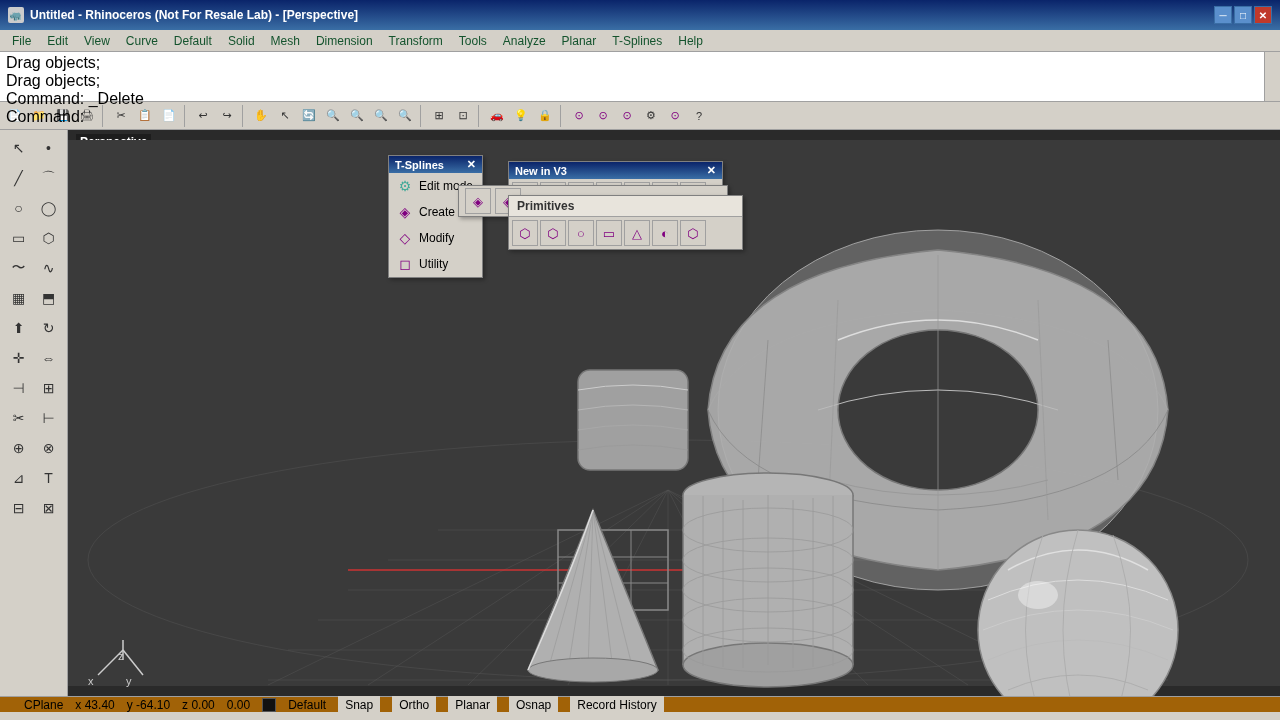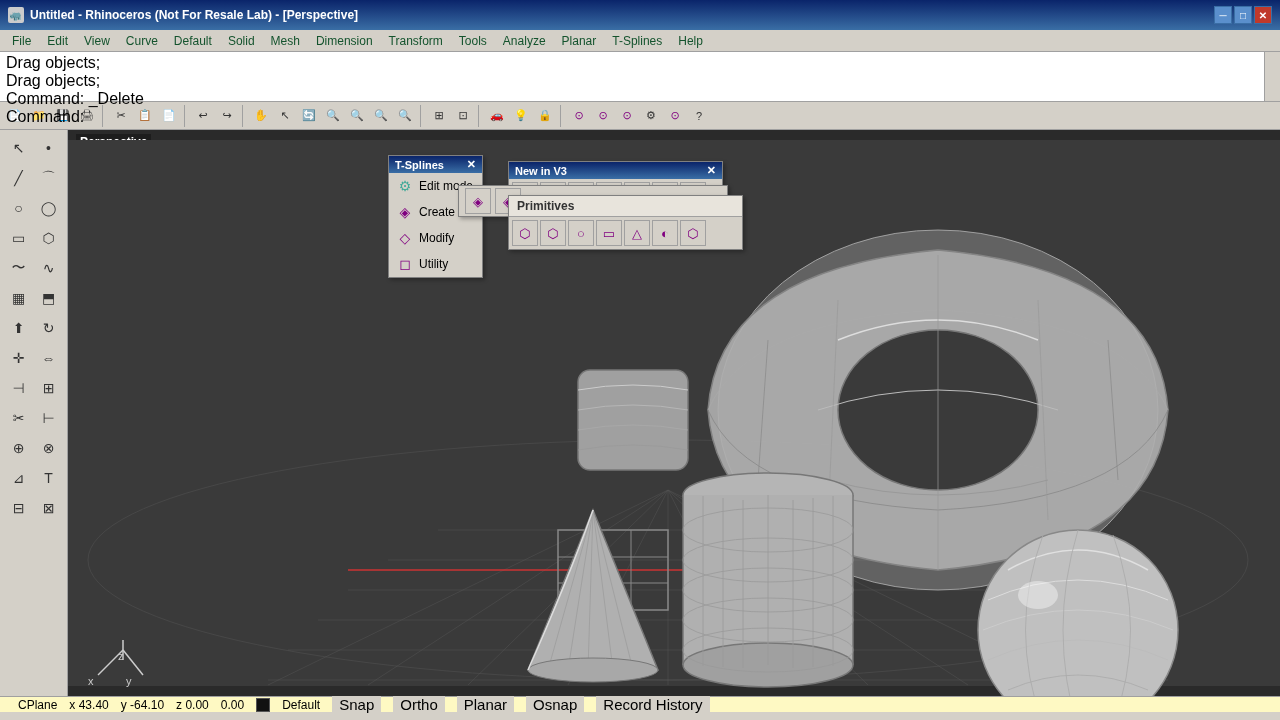"CPlane" #statusbar { background: #fef9c3 -> #a16207; padding: 0 18px -> 0 24px }
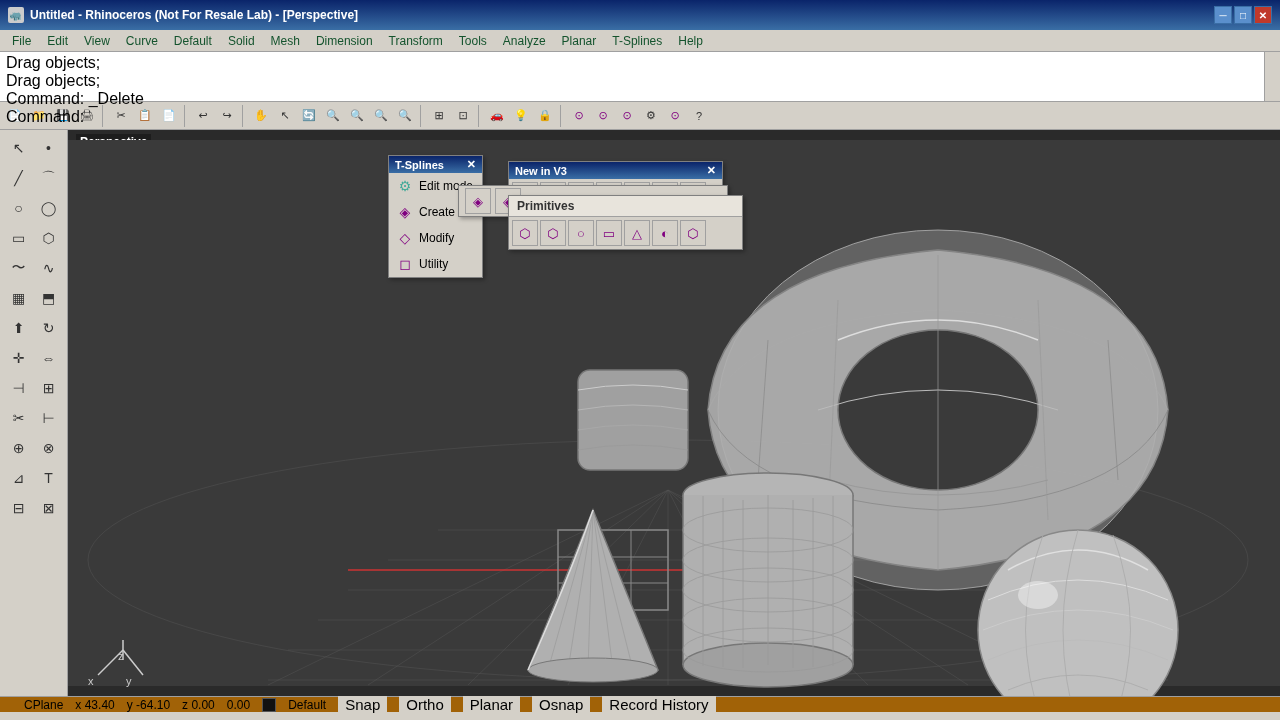"Snap" .status-btn { font-size: 15px -> 12px }
